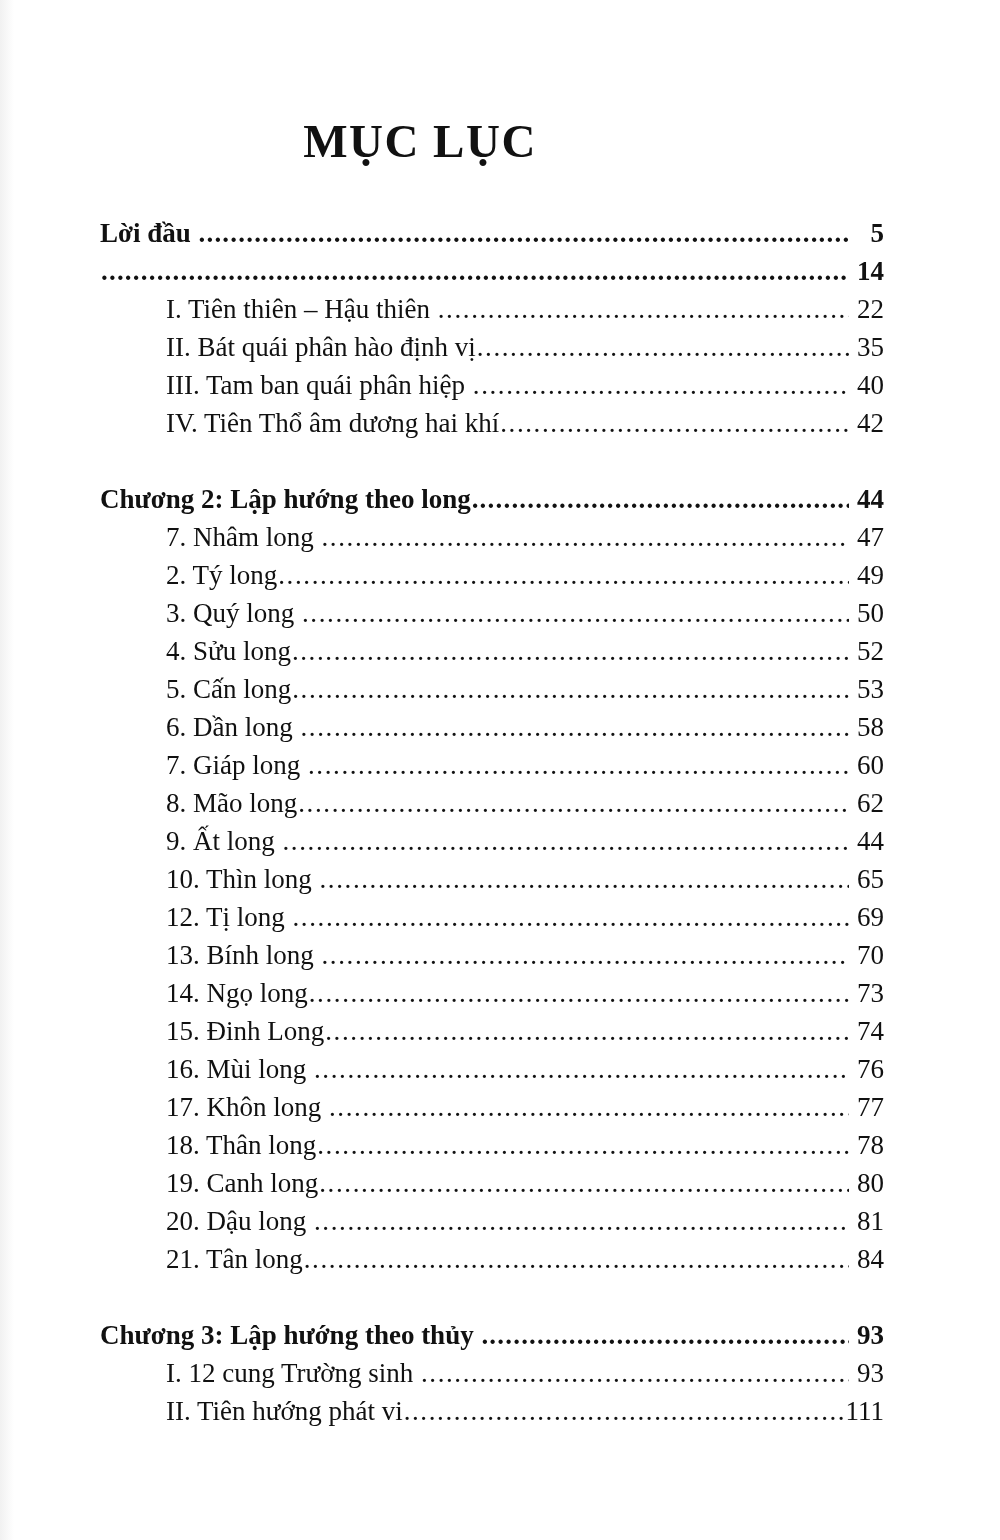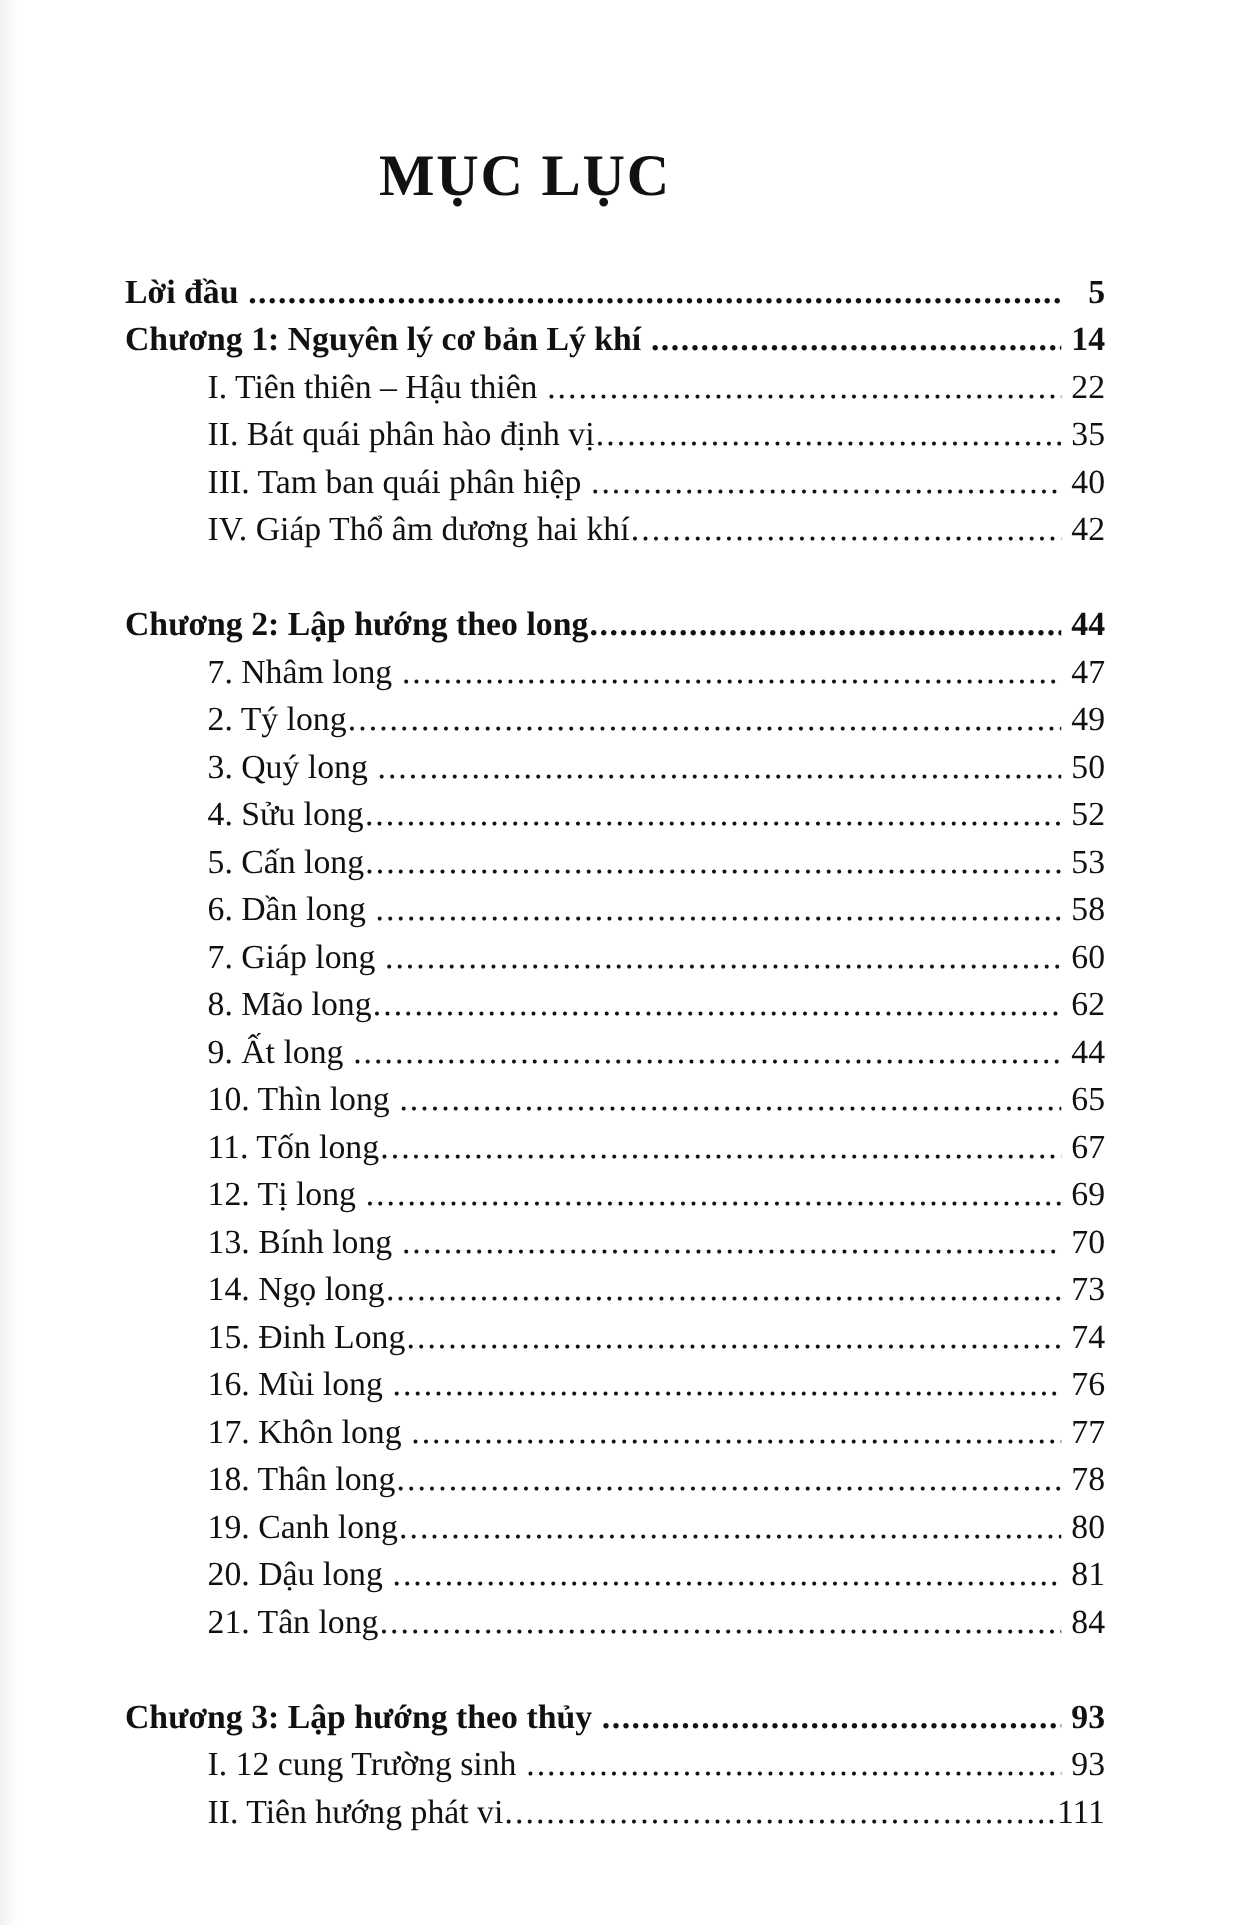"Chương 1: Nguyên lý cơ" span.entry-label { html: <span>Chương 1: Nguyên lý cơ bản Lý khí</span> -> none }
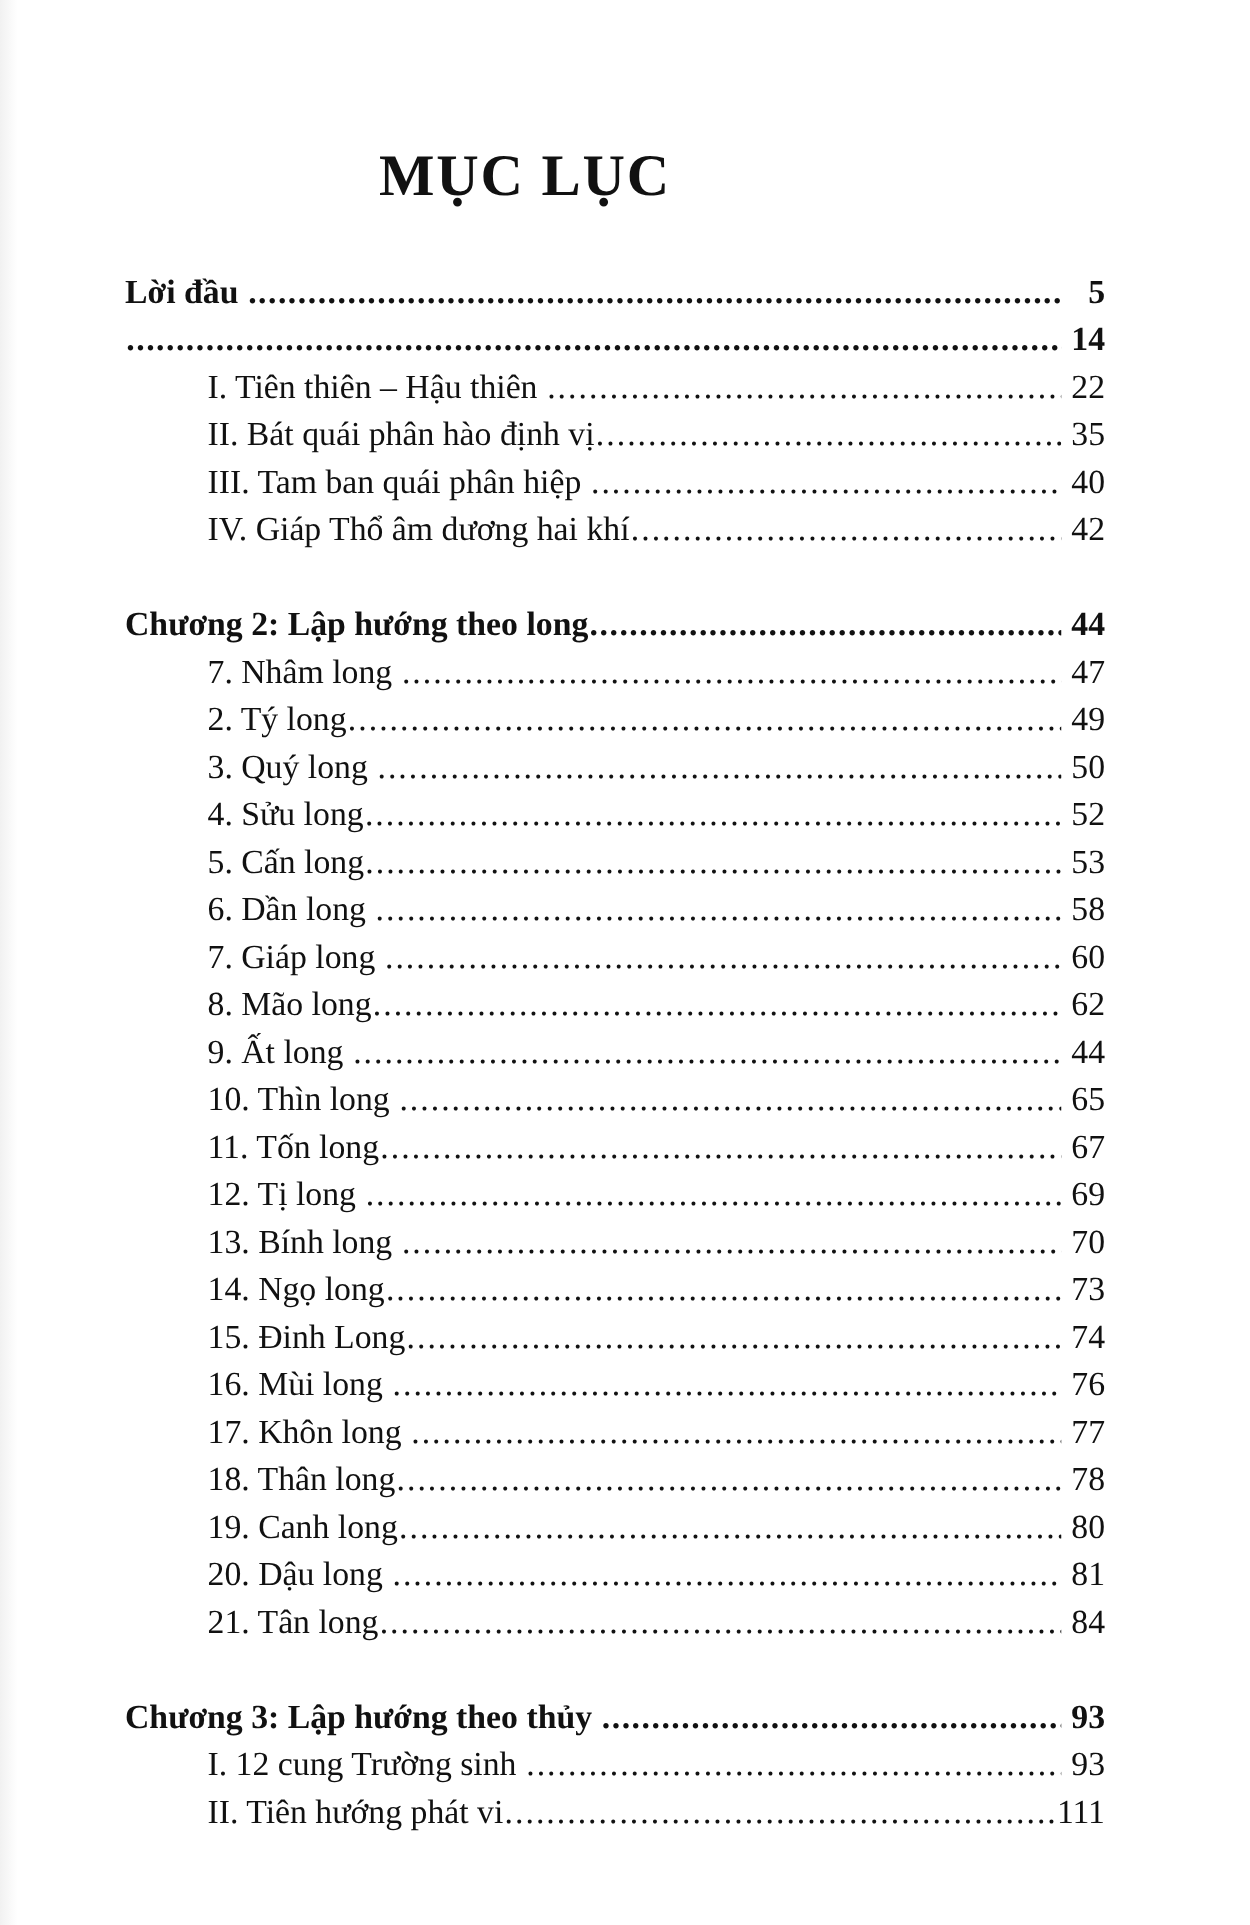"IV. Giáp Thổ âm dương" span.entry-label { text: Giáp -> Tiên }
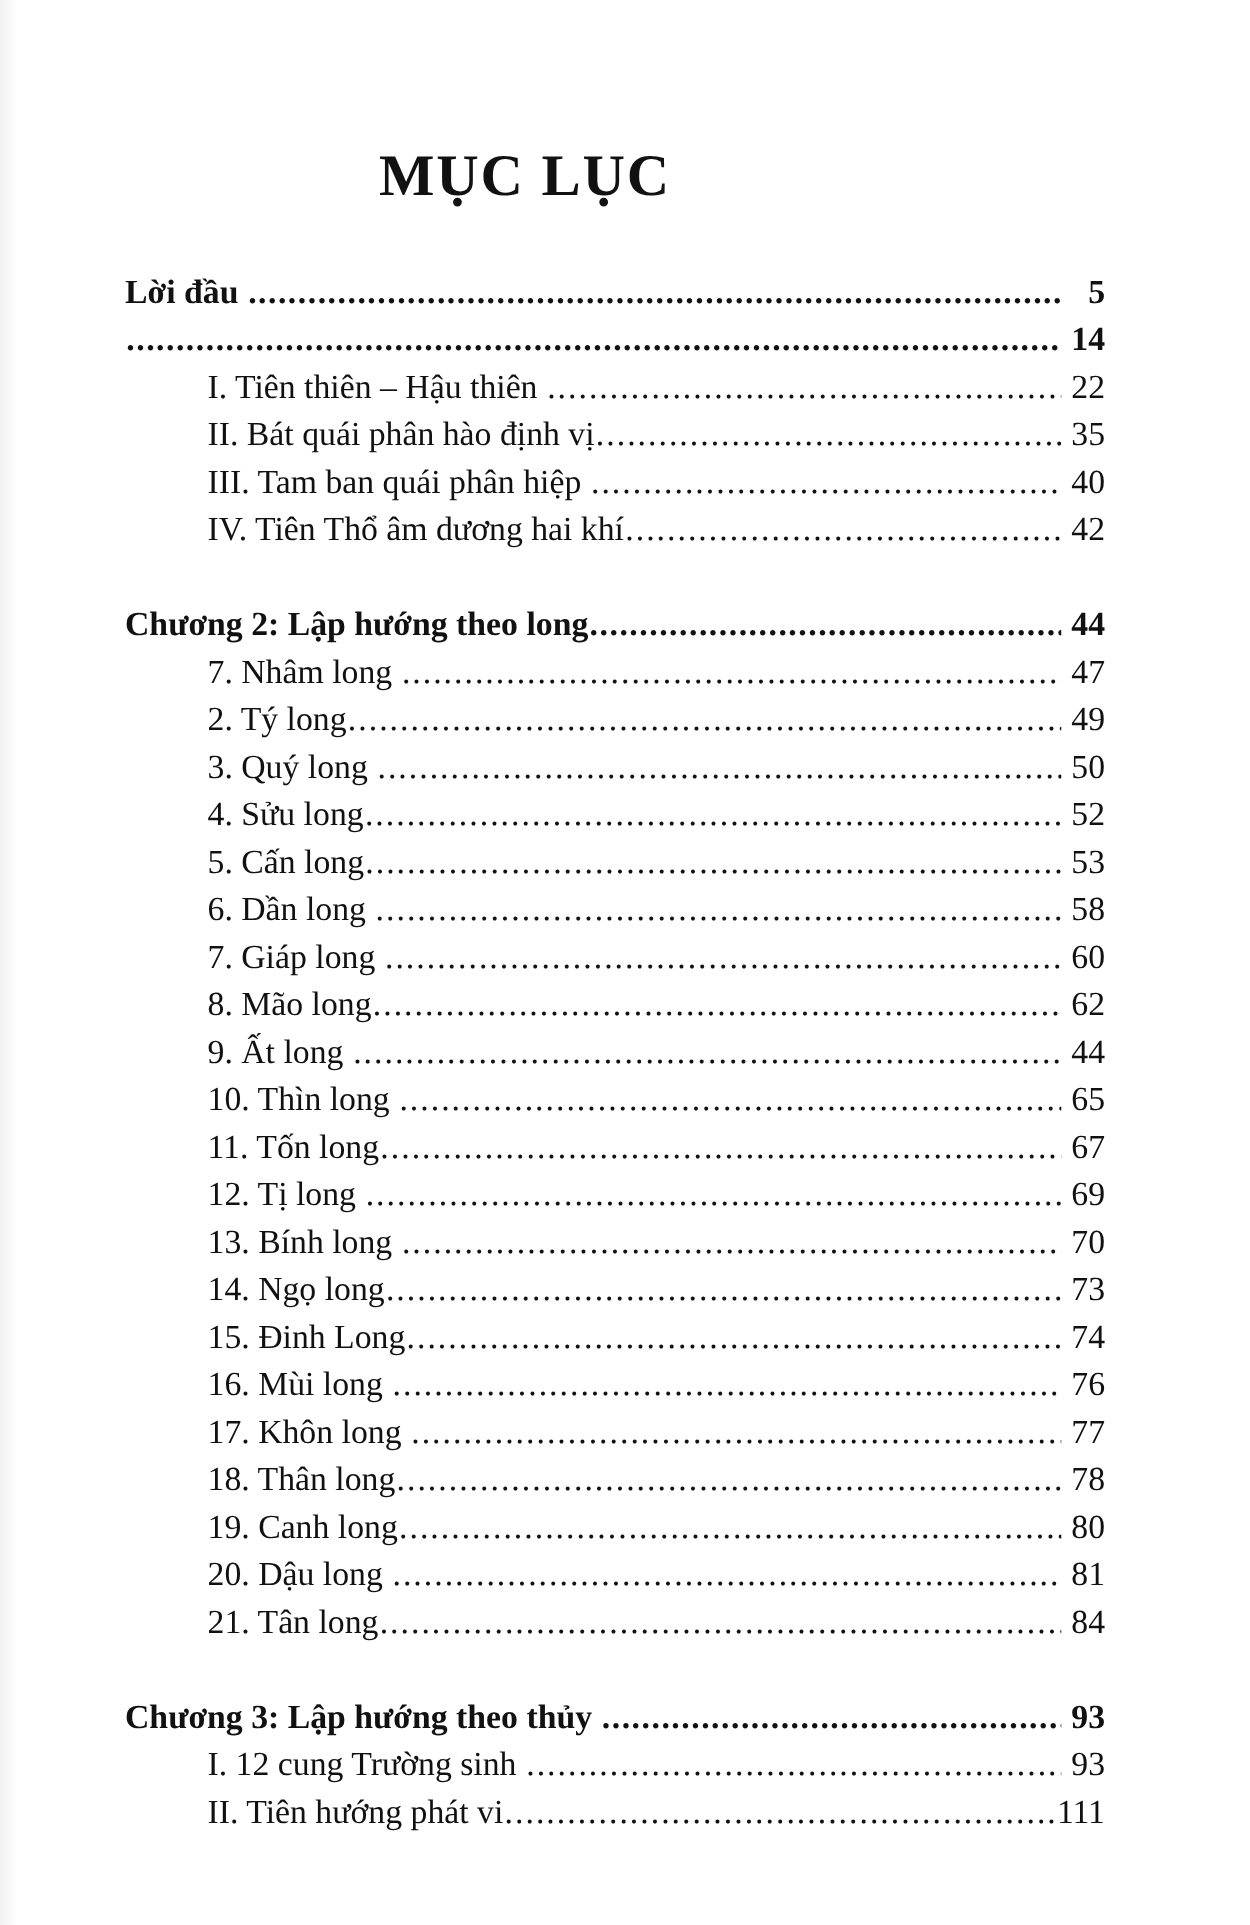"11. Tốn long" div.toc-row { html: <div> <span>11. Tốn long</span> <span></span> <span>67</span> </div> -> none }
